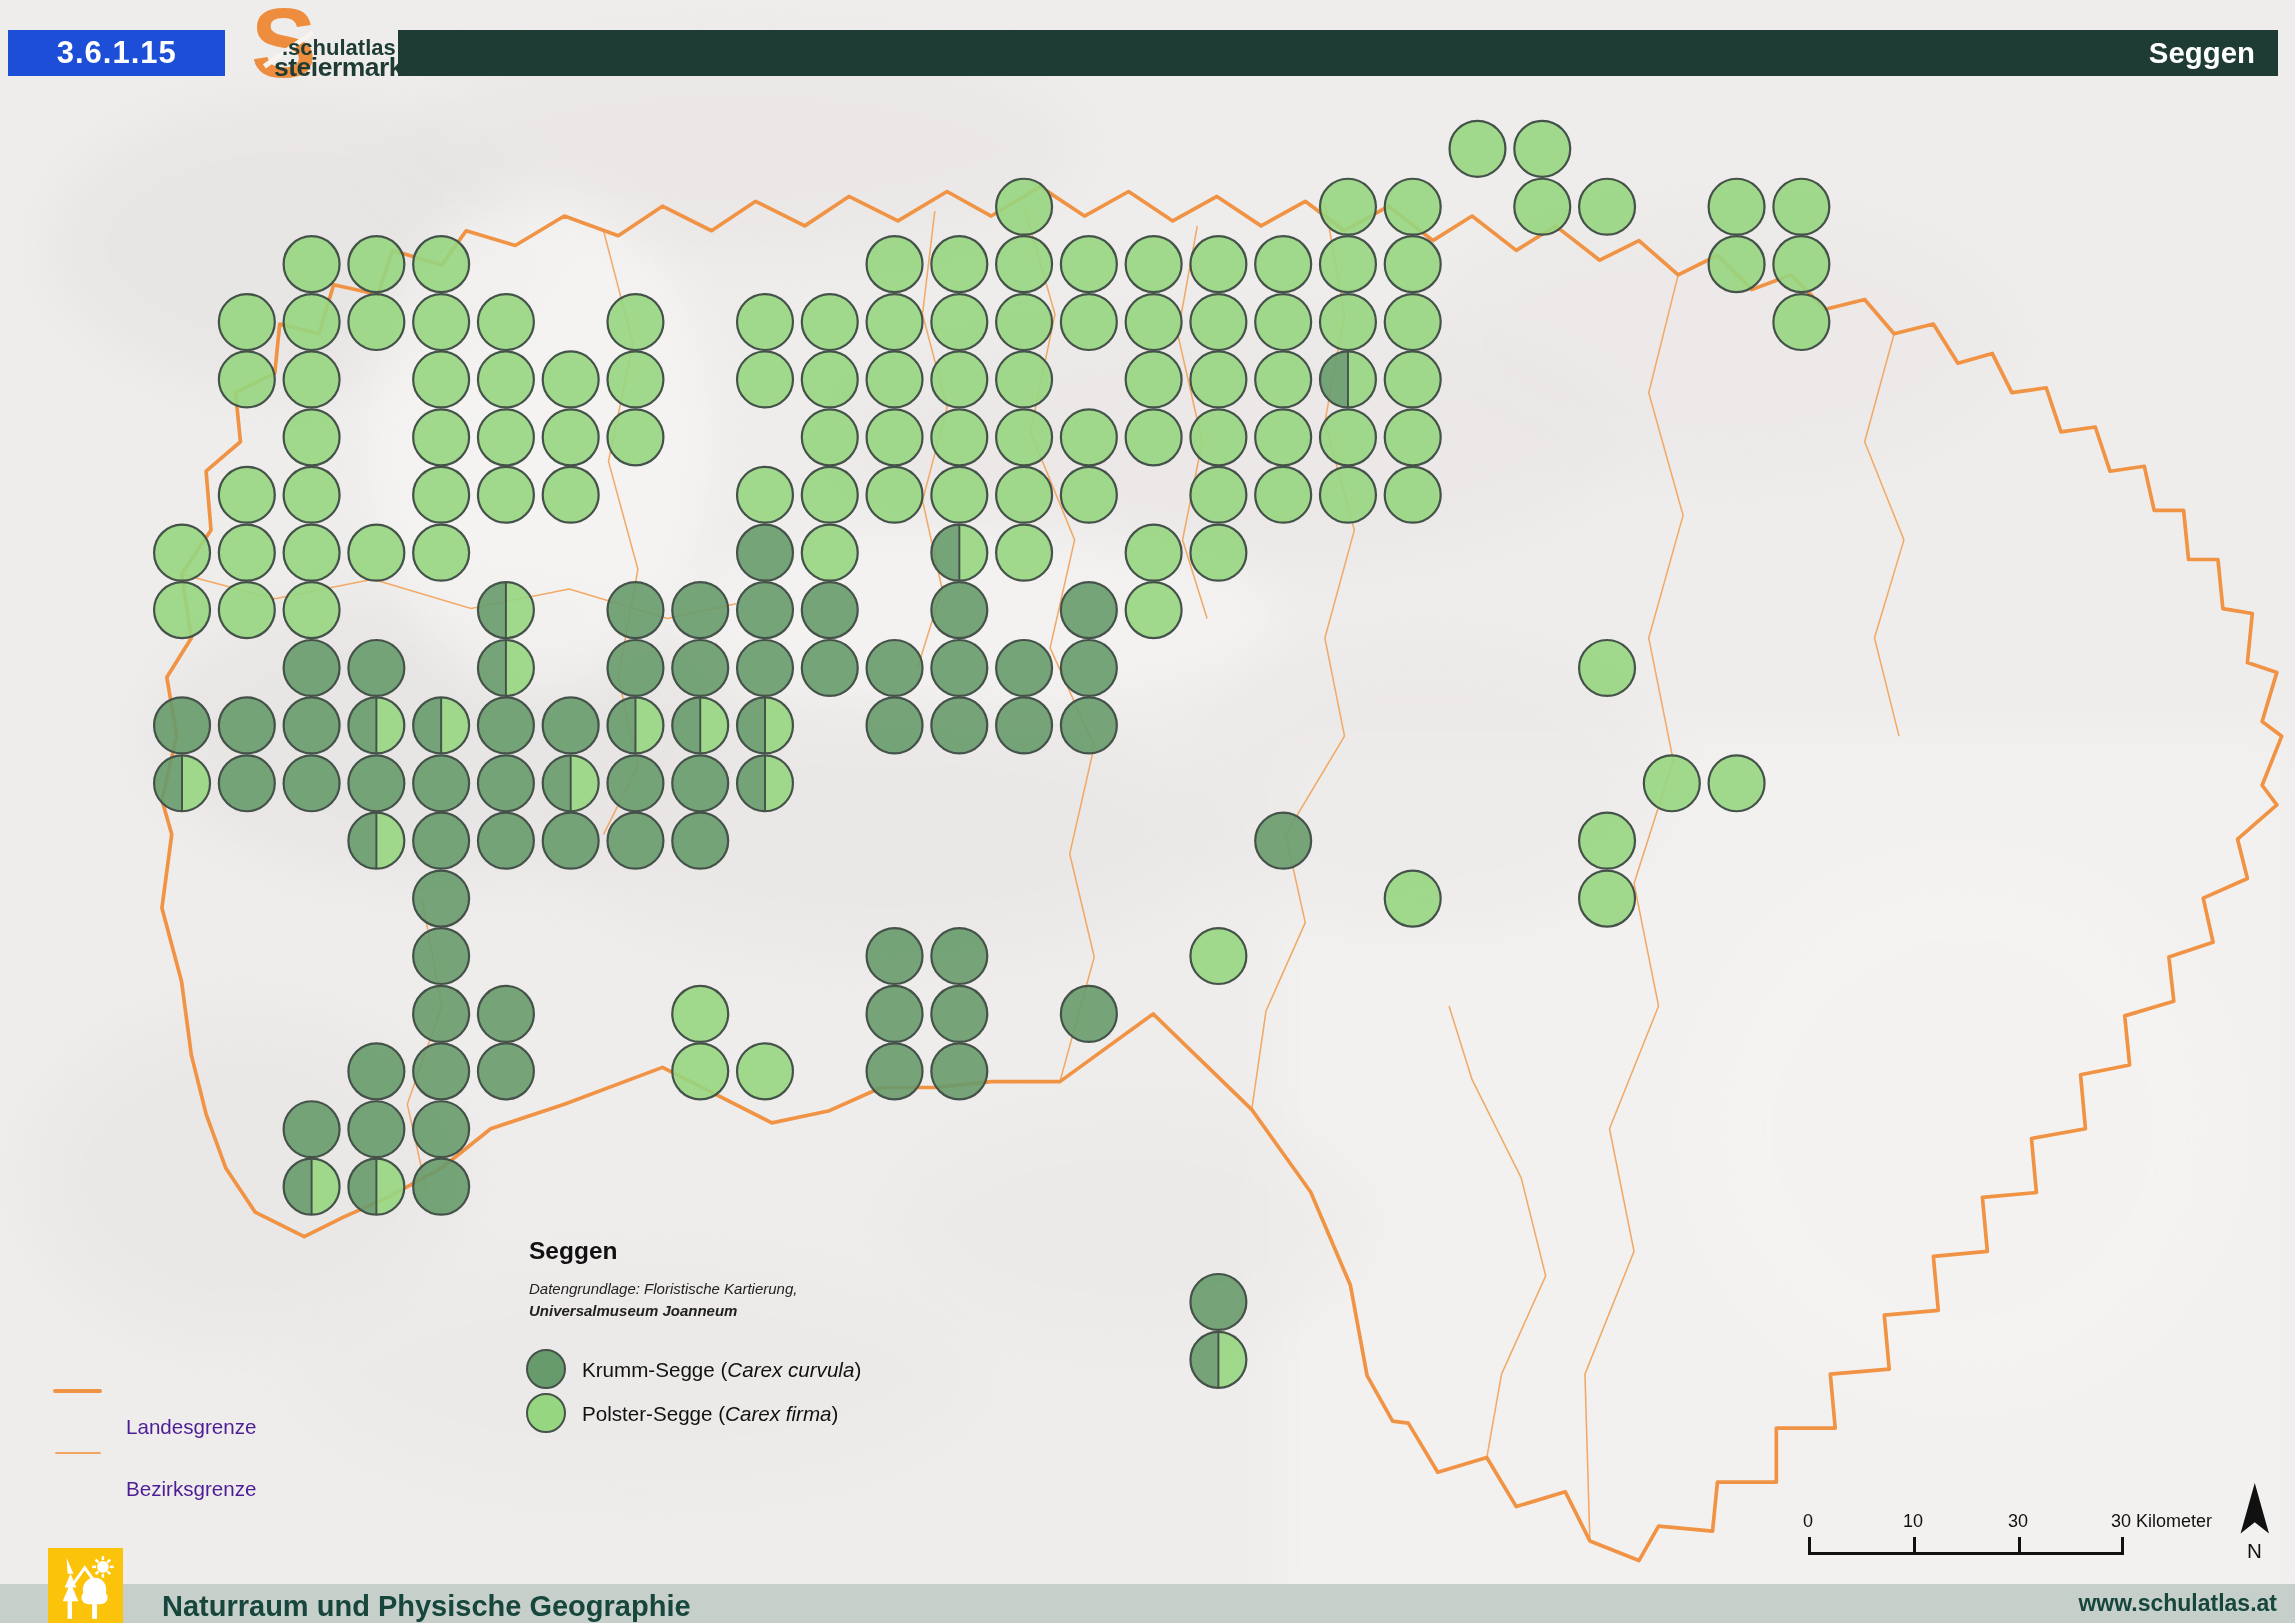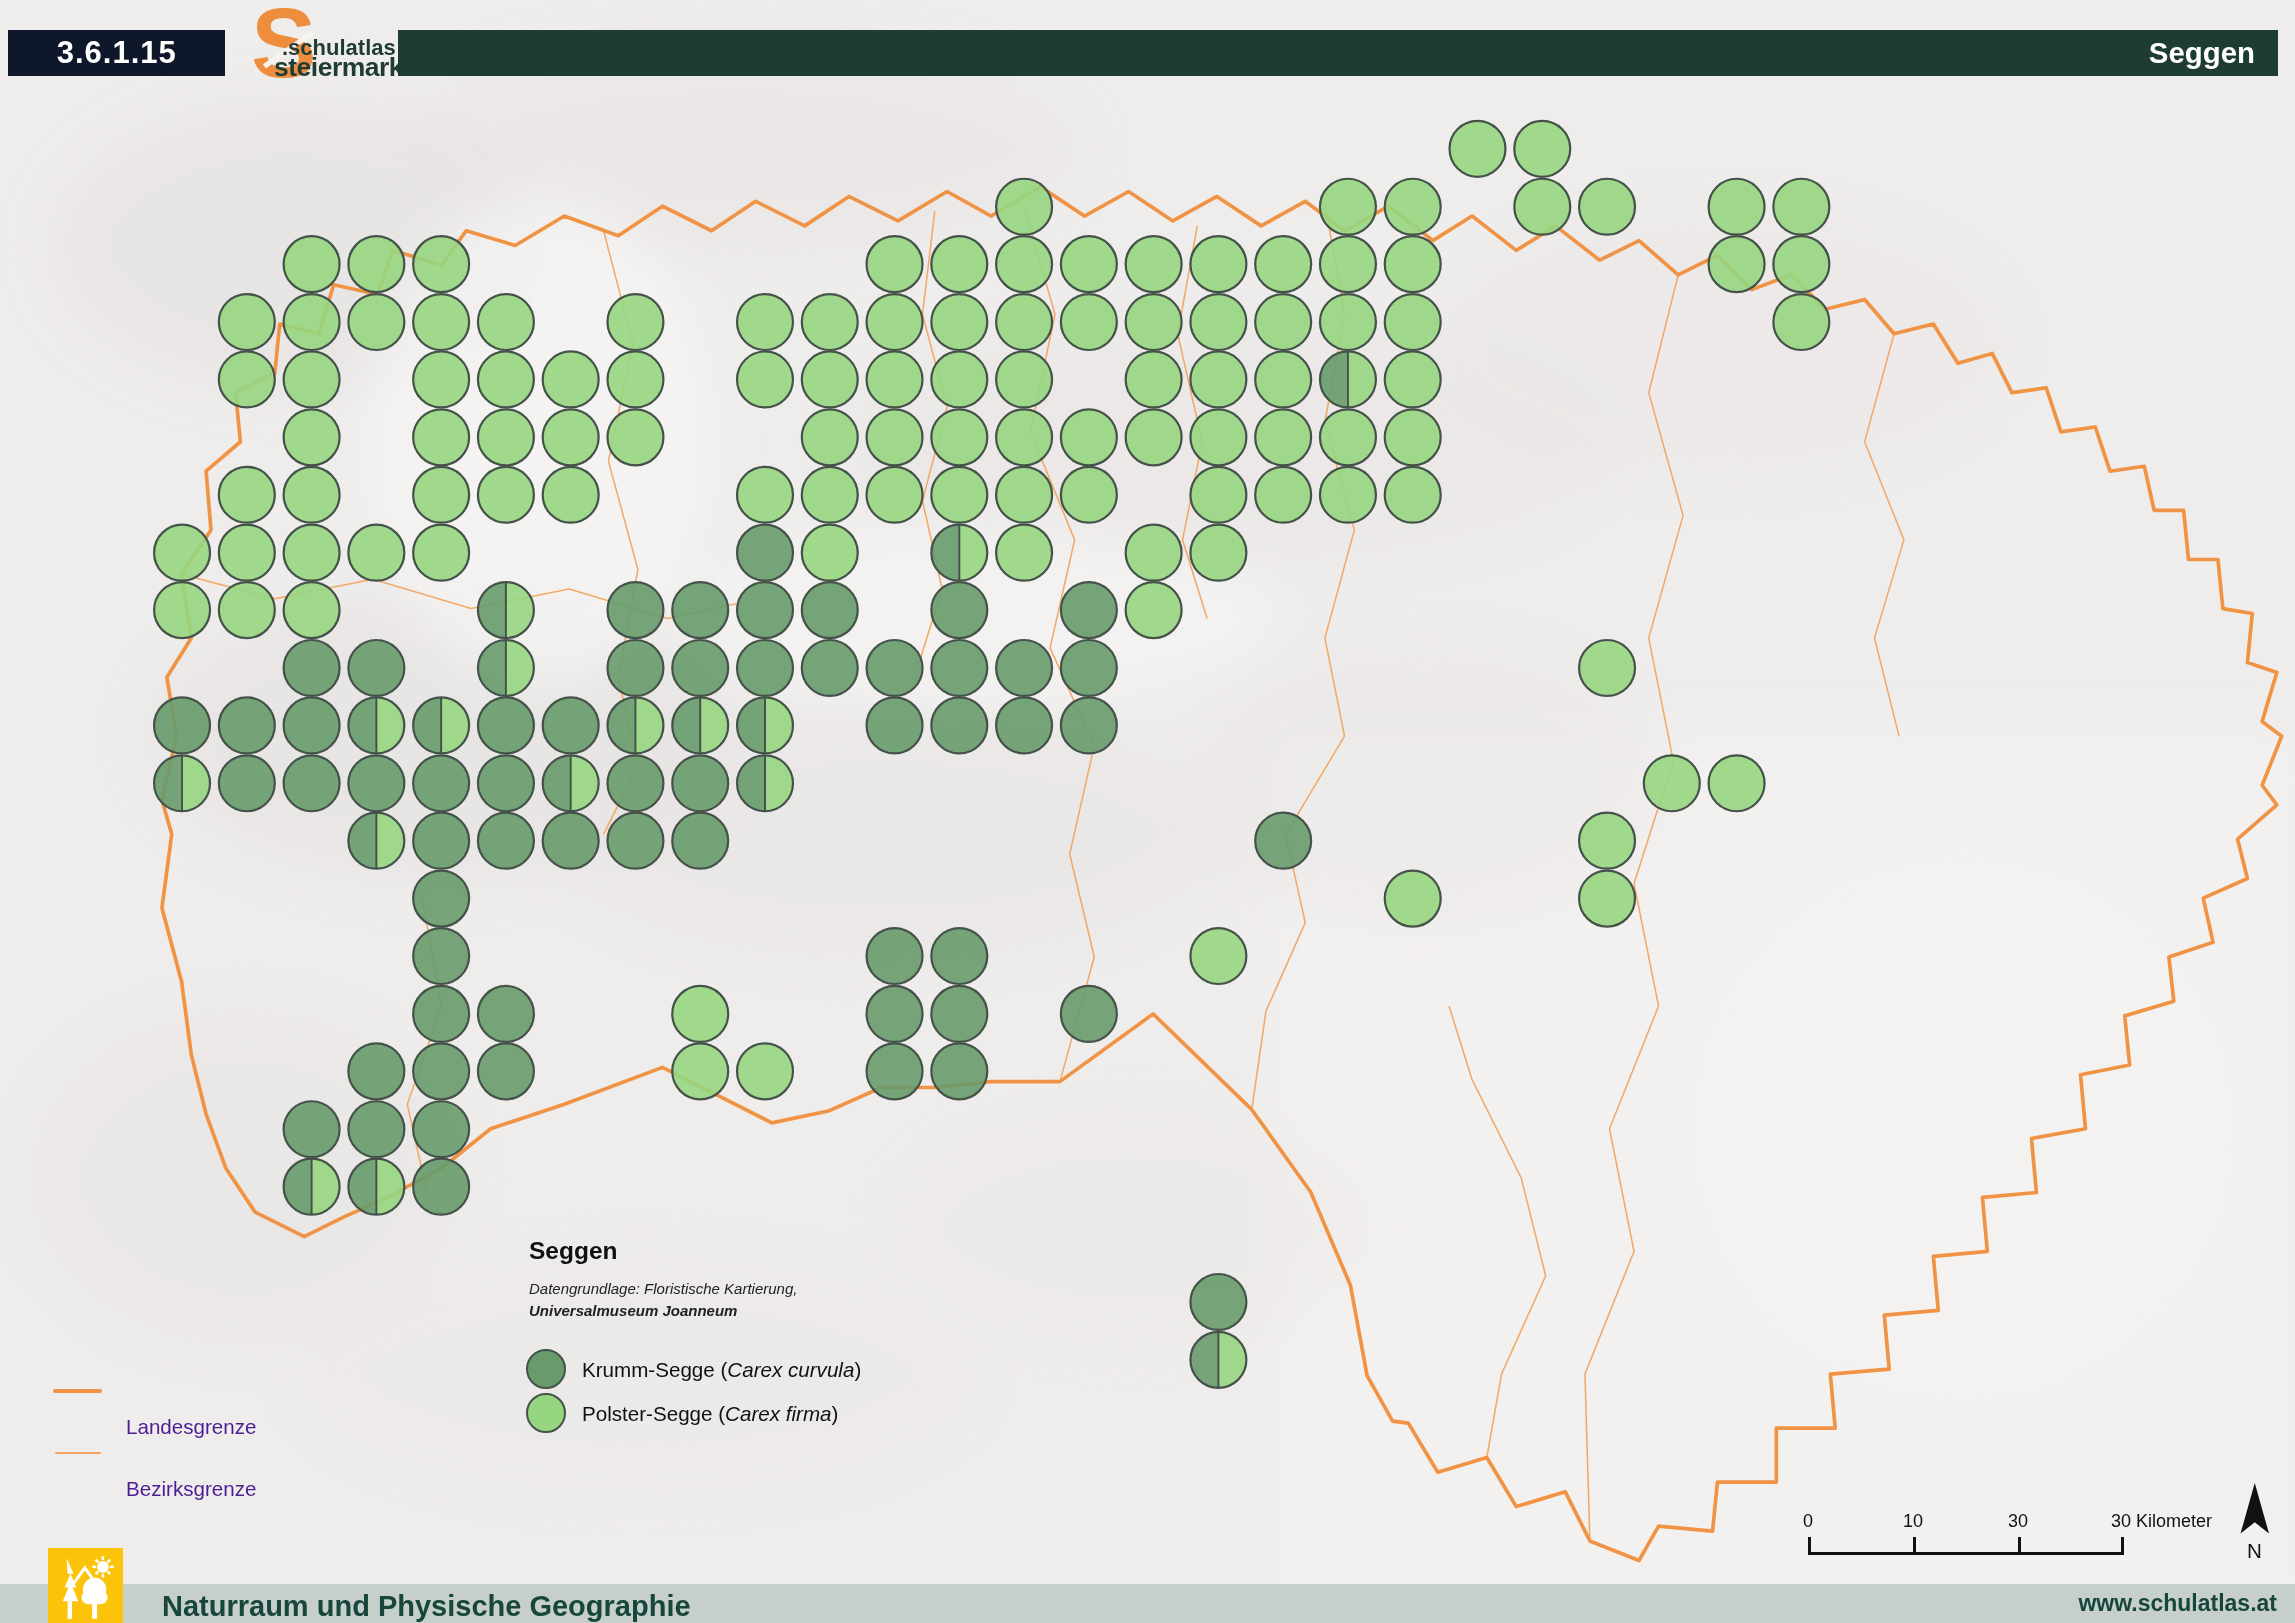"3.6.1.15" .badge { background: #0f172a -> #1d4ed8 }
